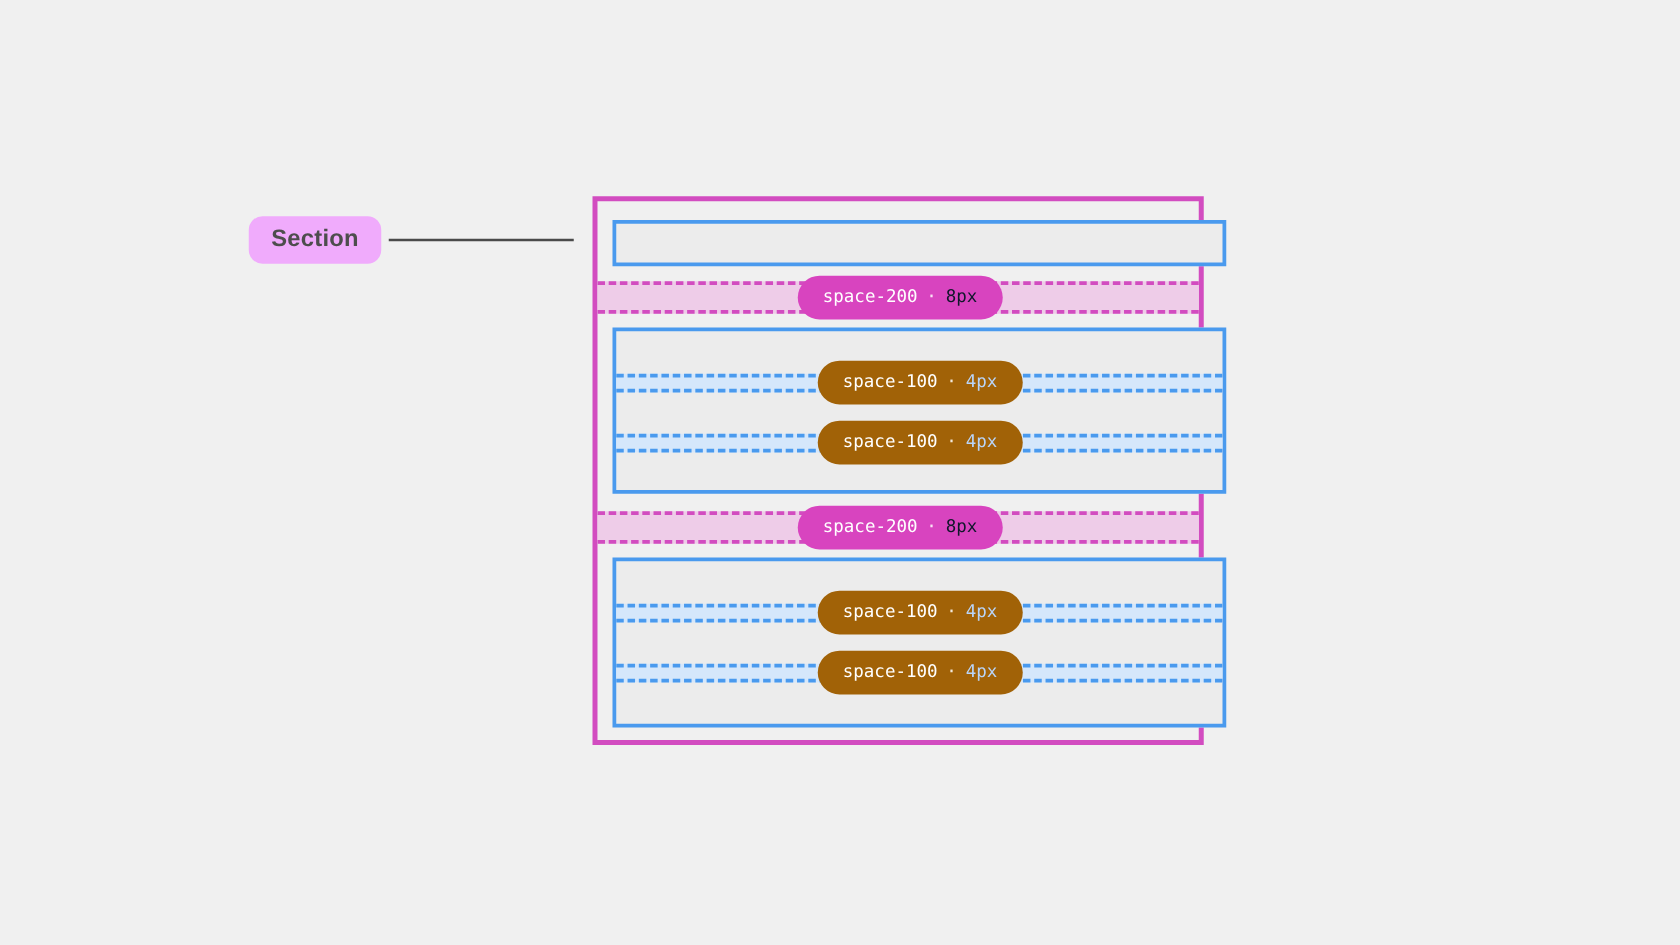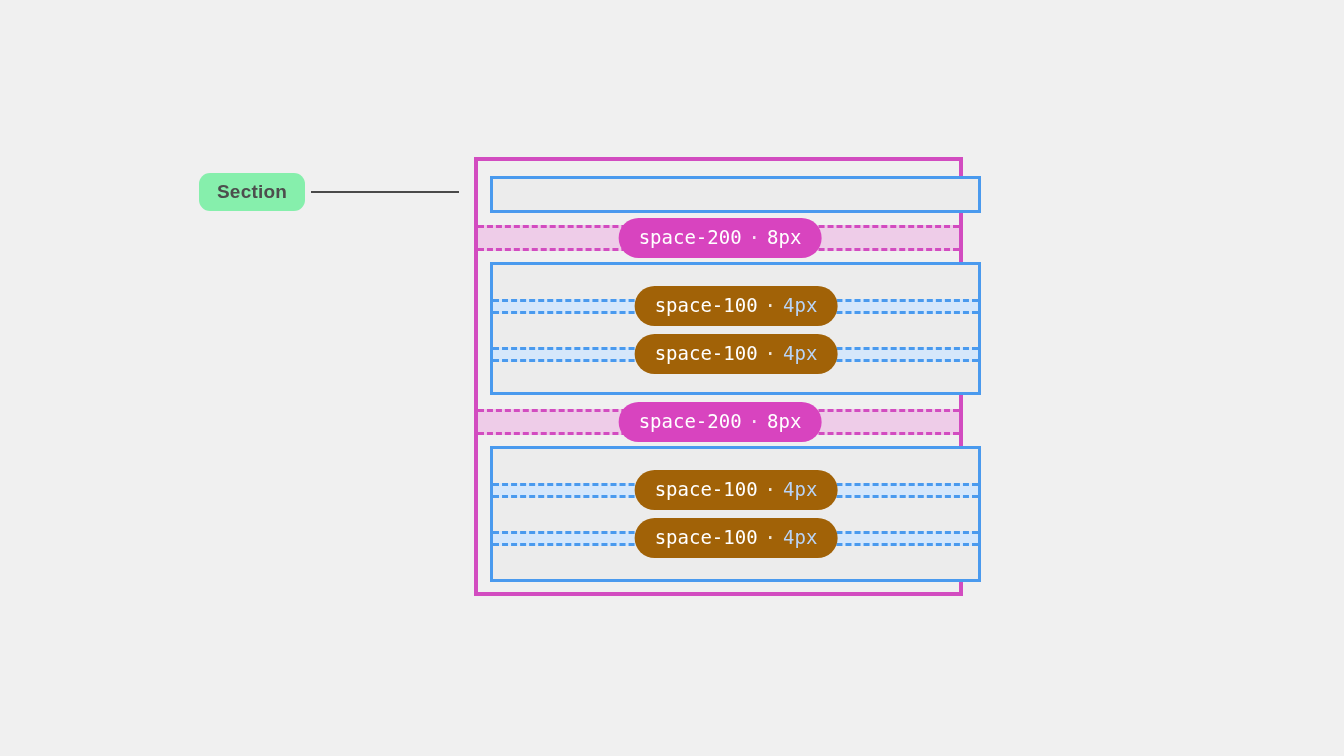"Section" .section-pill { background: #86efac -> #f0abfc }
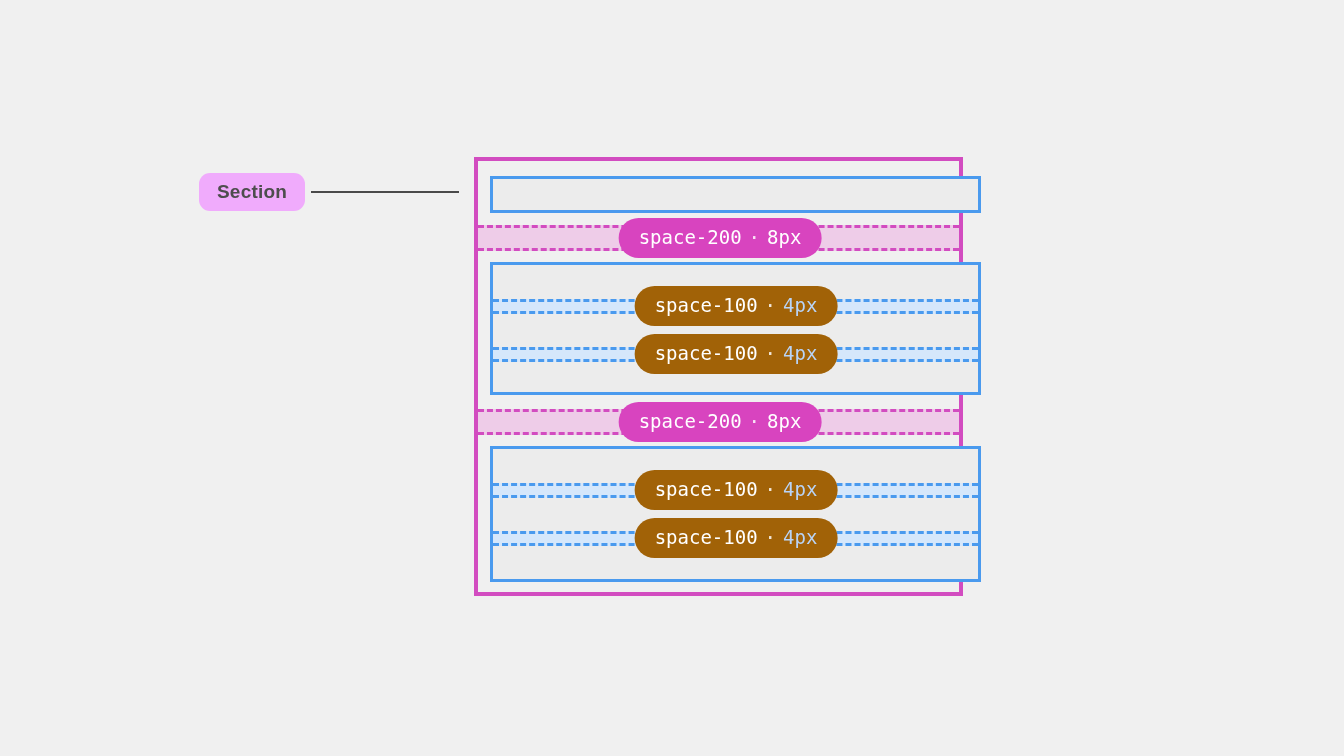"space-200" .badge { font-size: 19px -> 14px }
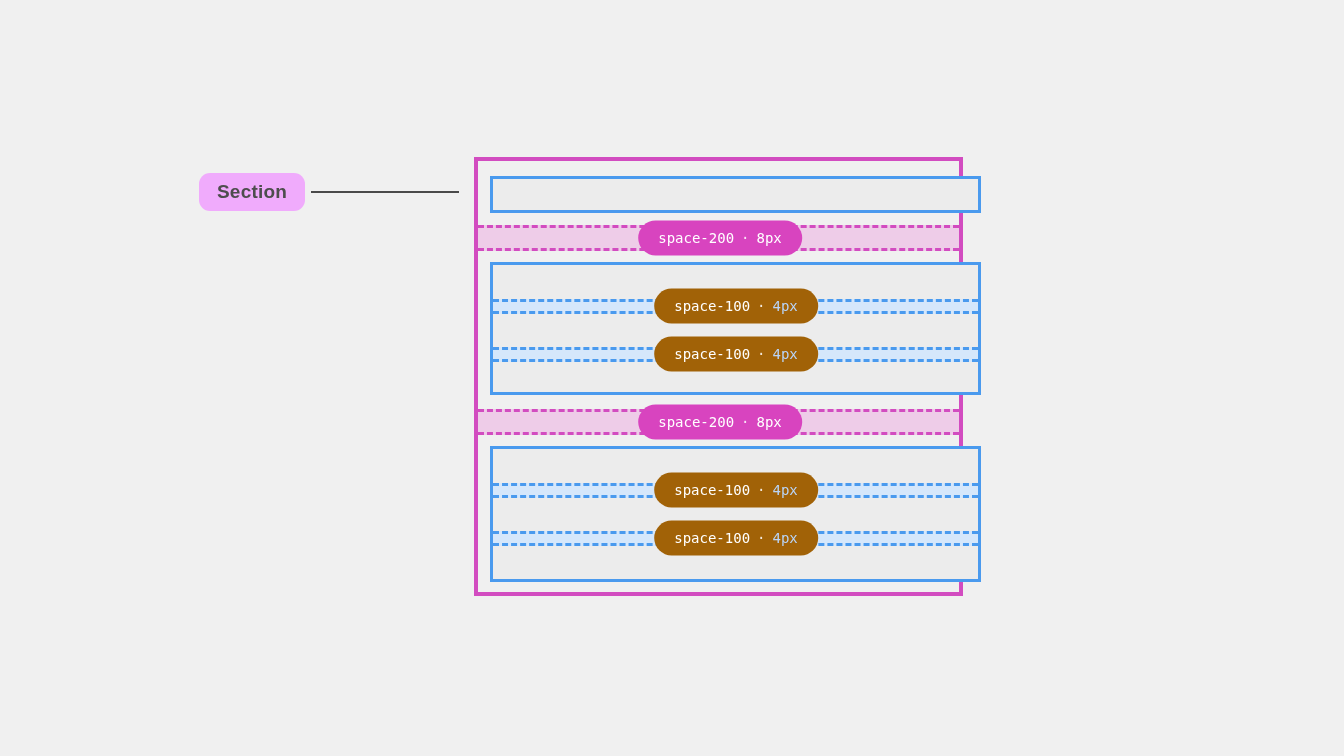"8px" .badge-pink .px { color: #ffffff -> #0f172a }
